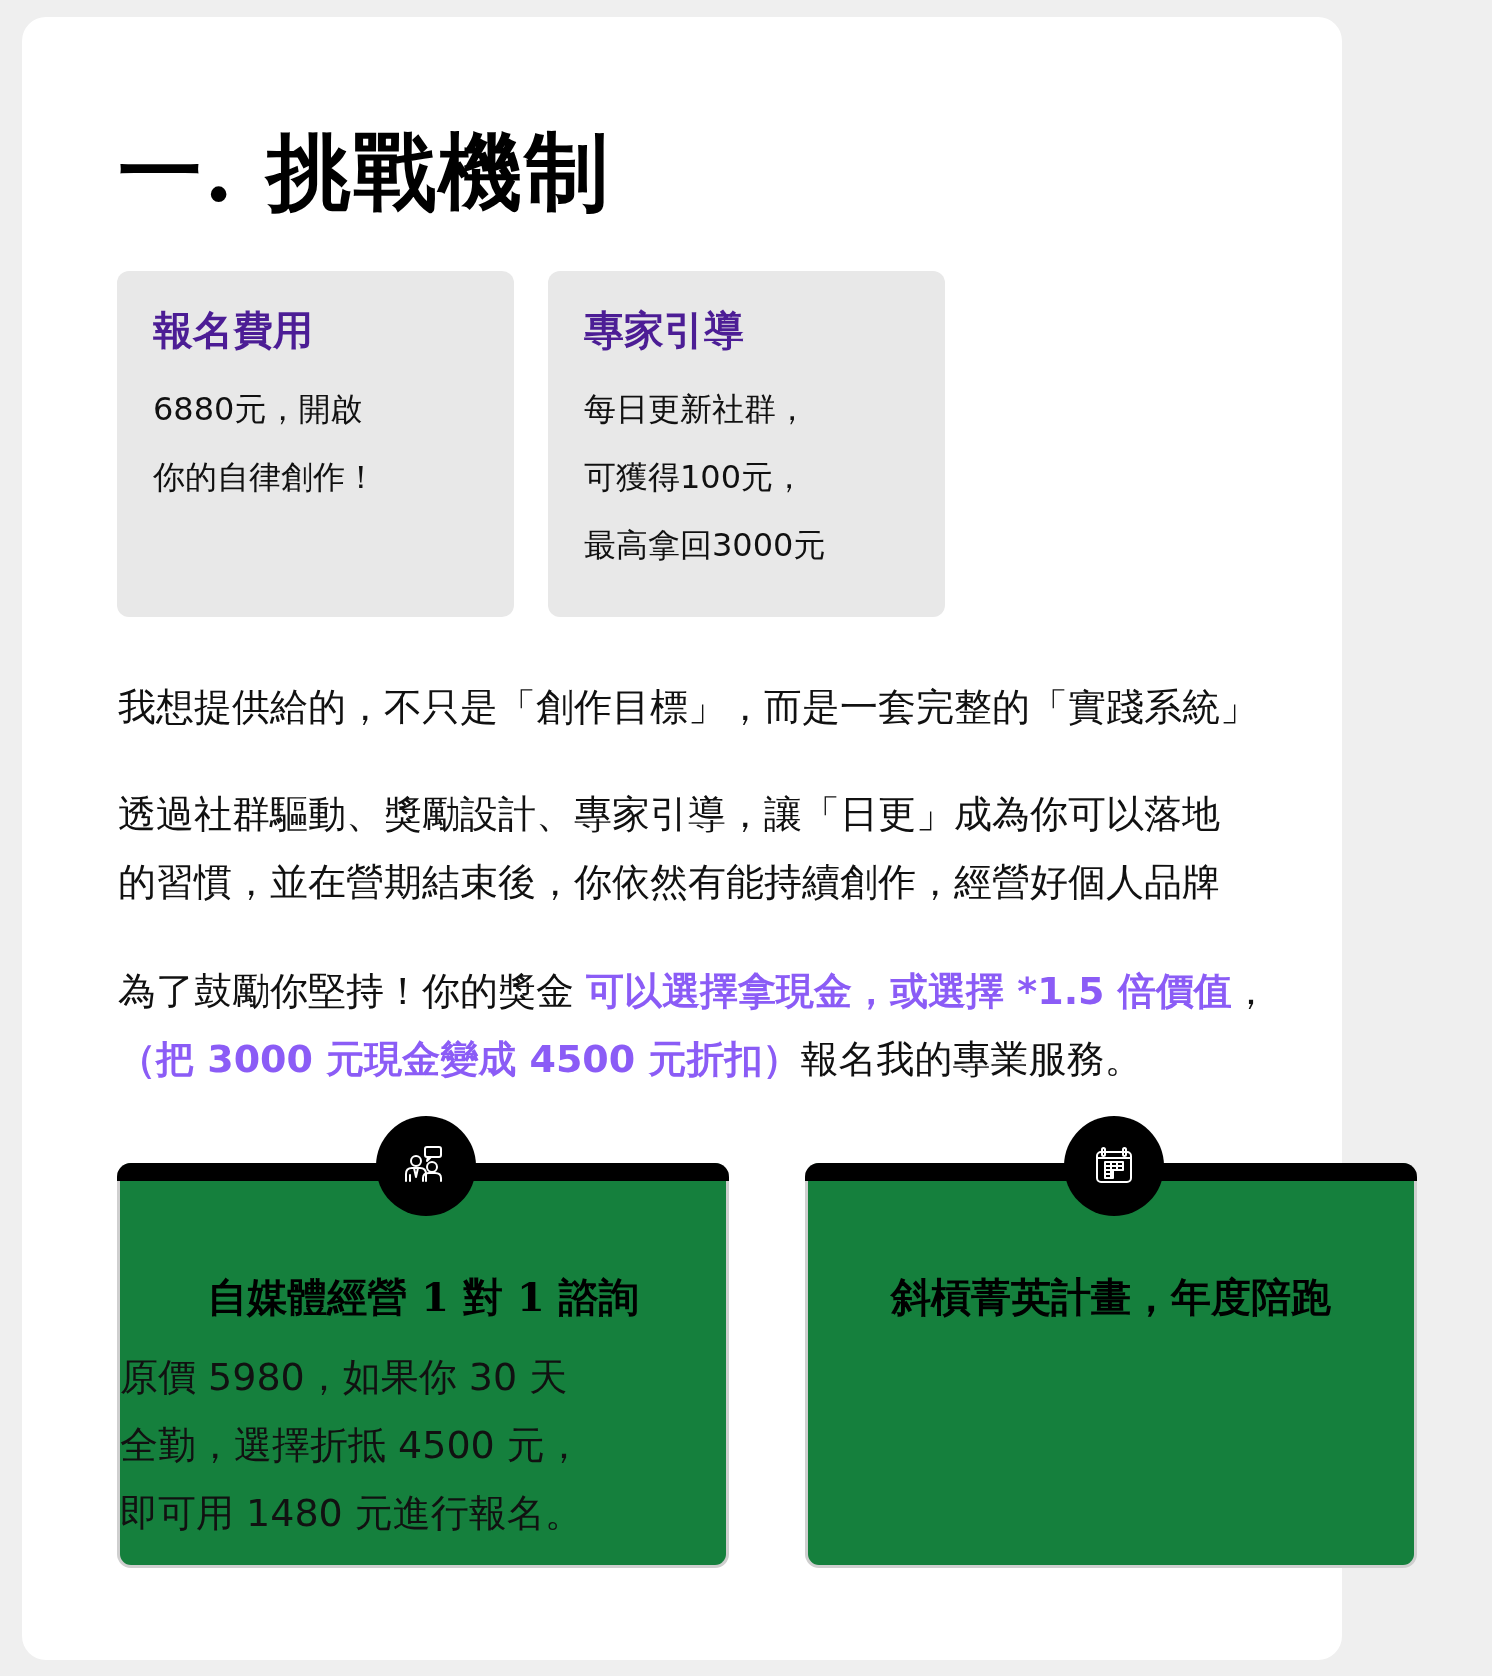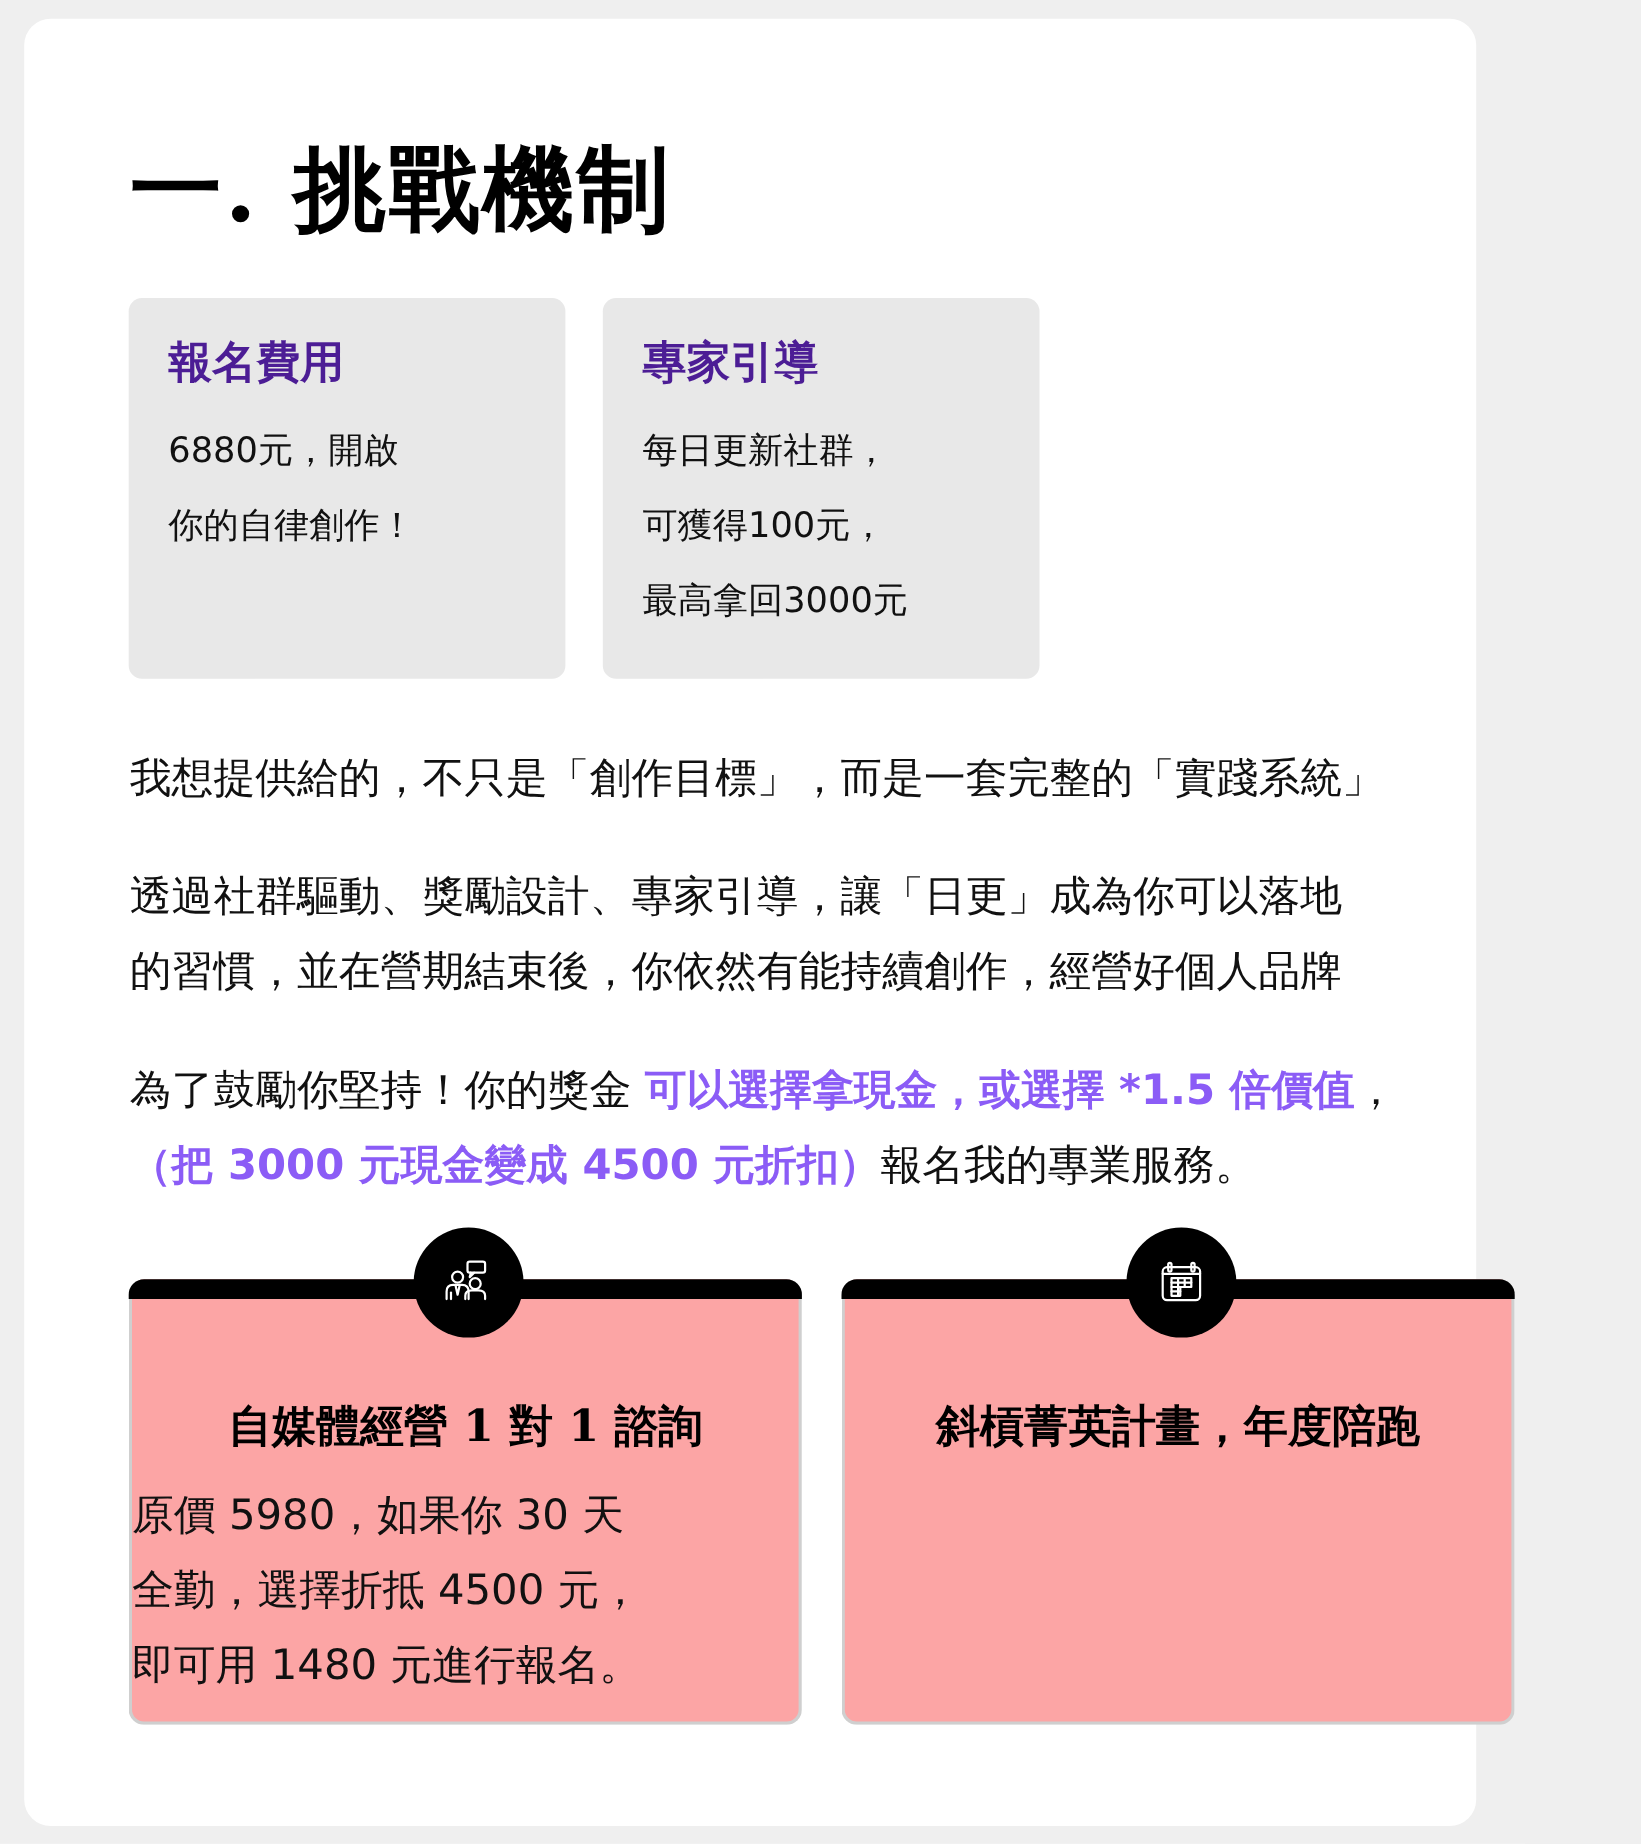"自媒體經營 1 對 1 諮詢" .offer-card { background: #fca5a5 -> #15803d }
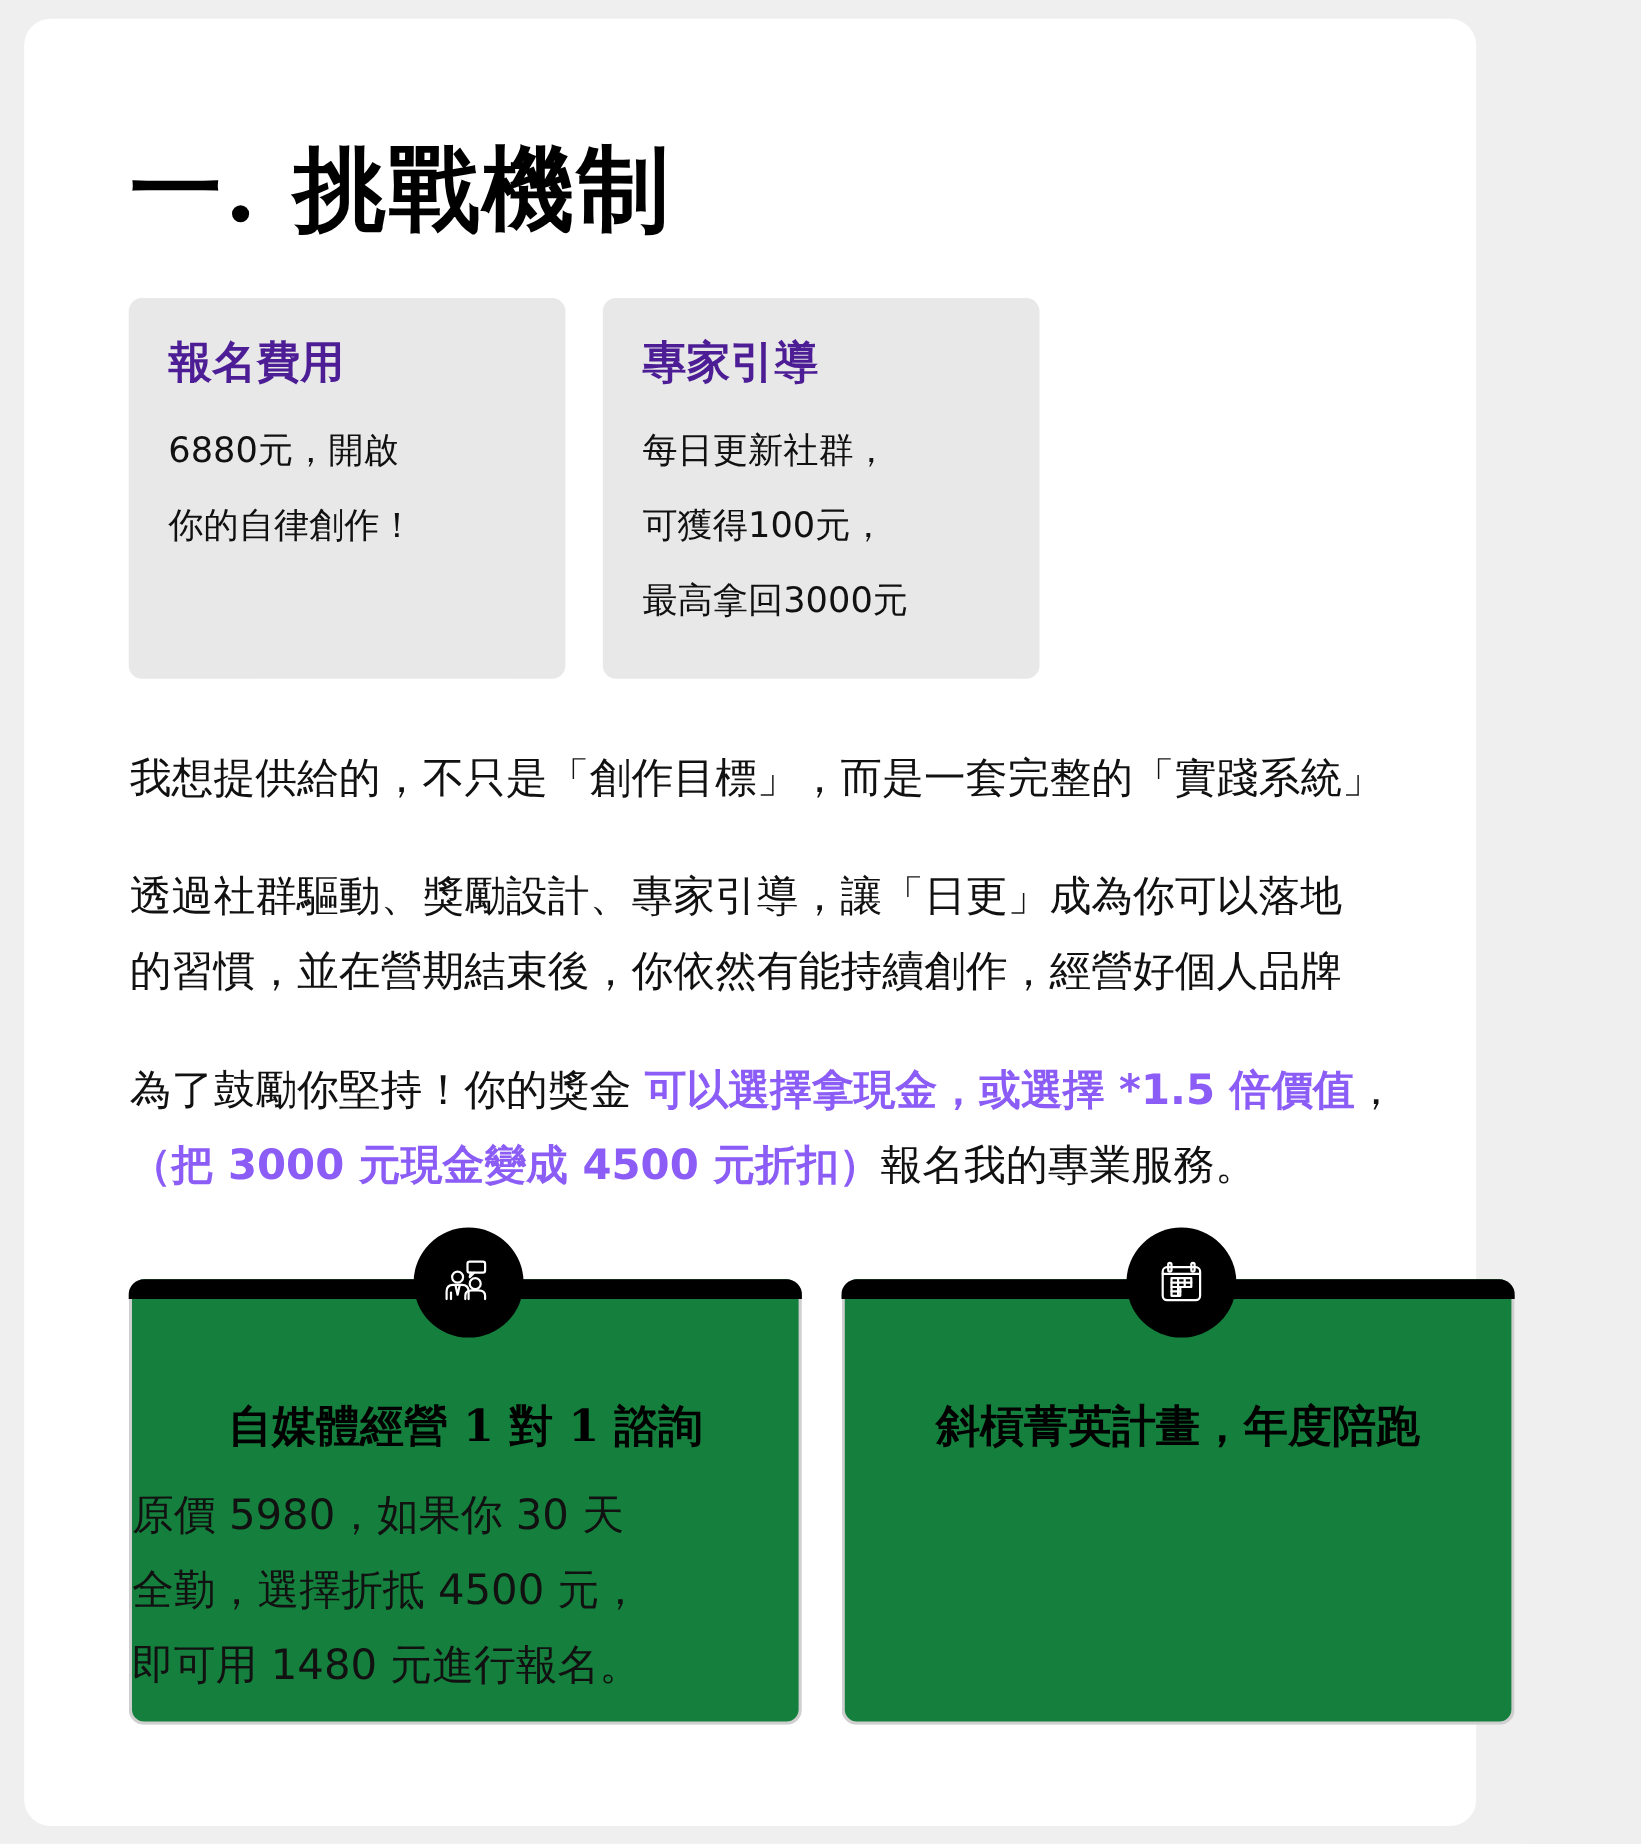"斜槓菁英計畫，年度陪跑" .offer-card.right { left: 743px -> 783px }
